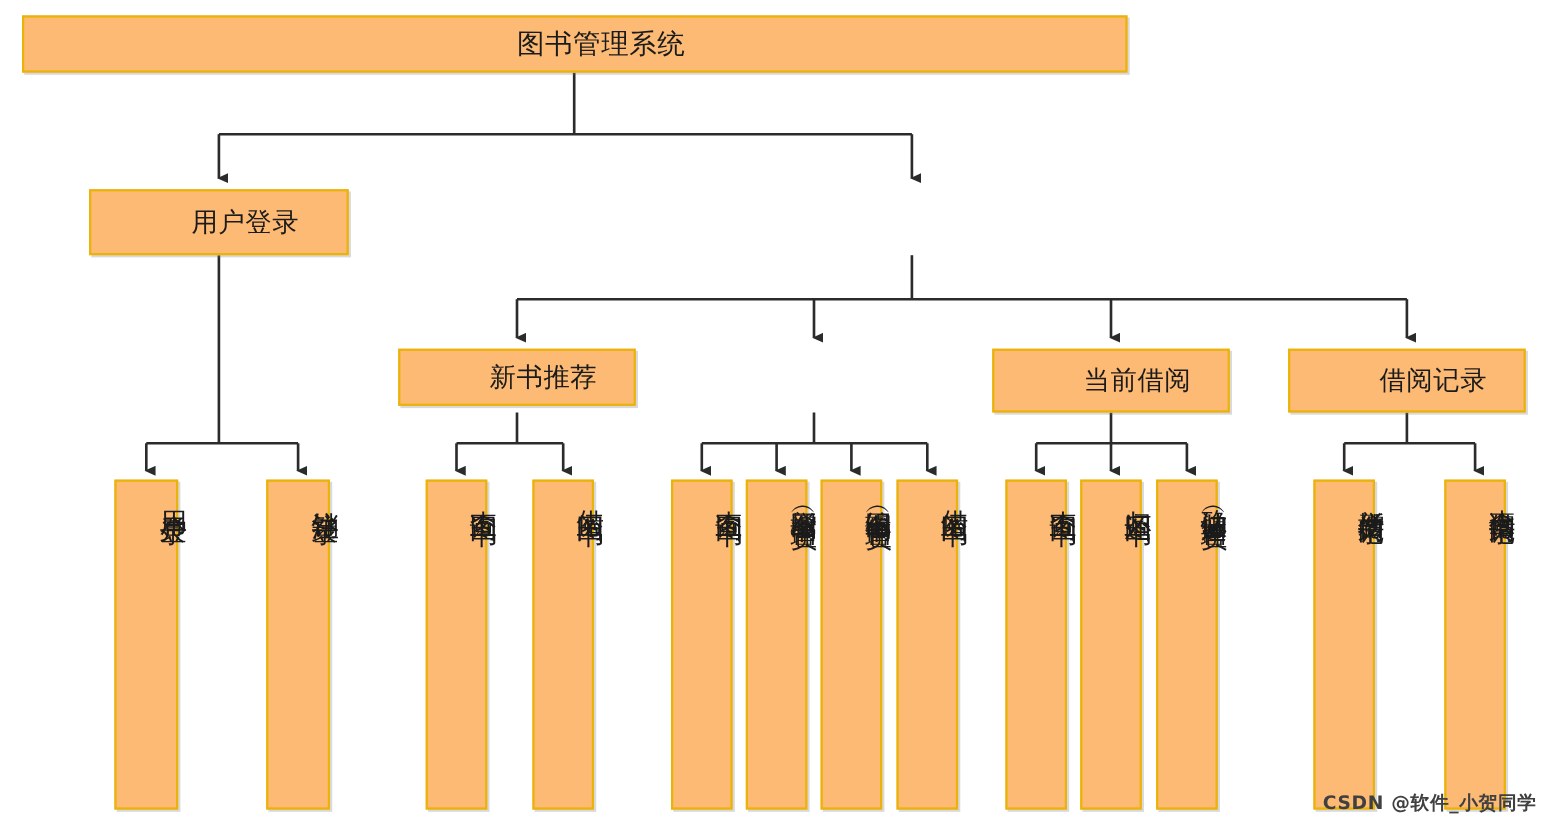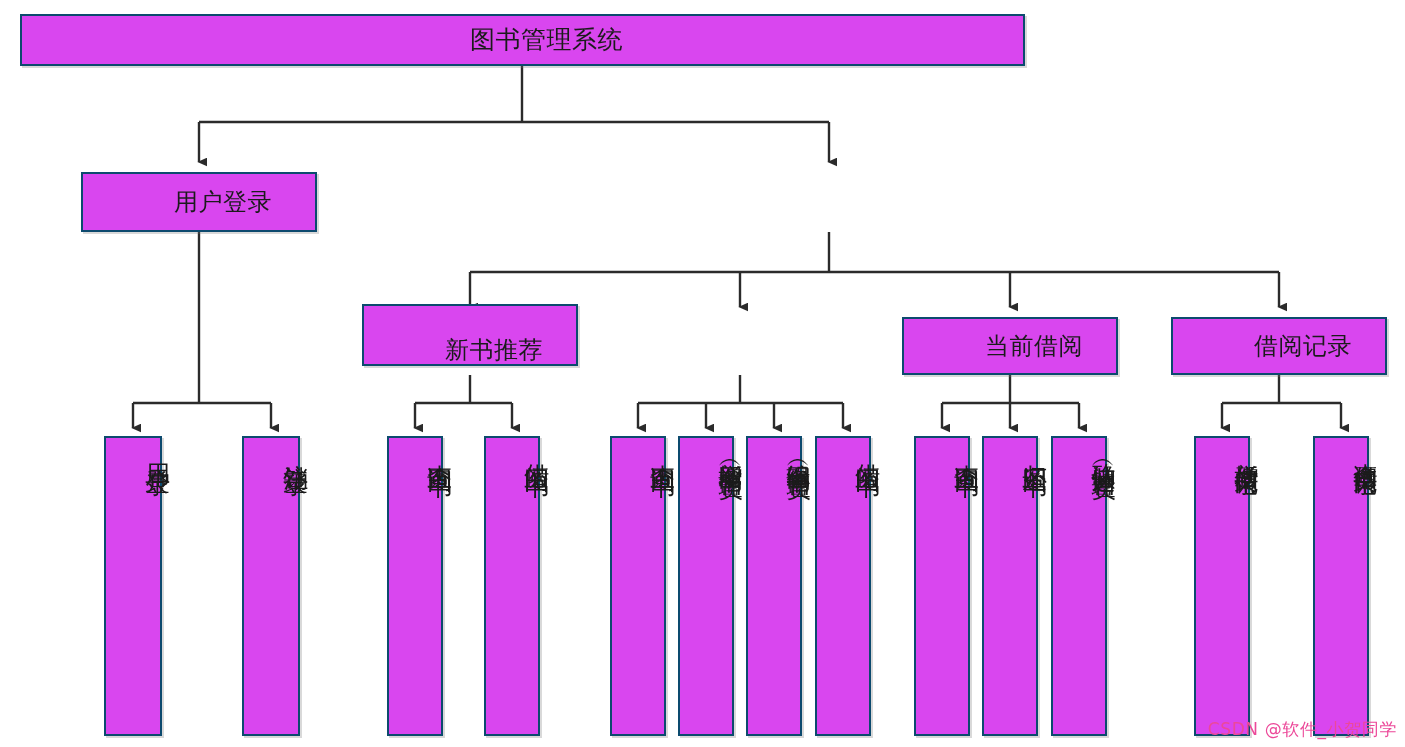"图书管理系统" .node { background: #d946ef -> #fdba74; border: 2px solid #0c4a6e -> 2px solid #eab308 }
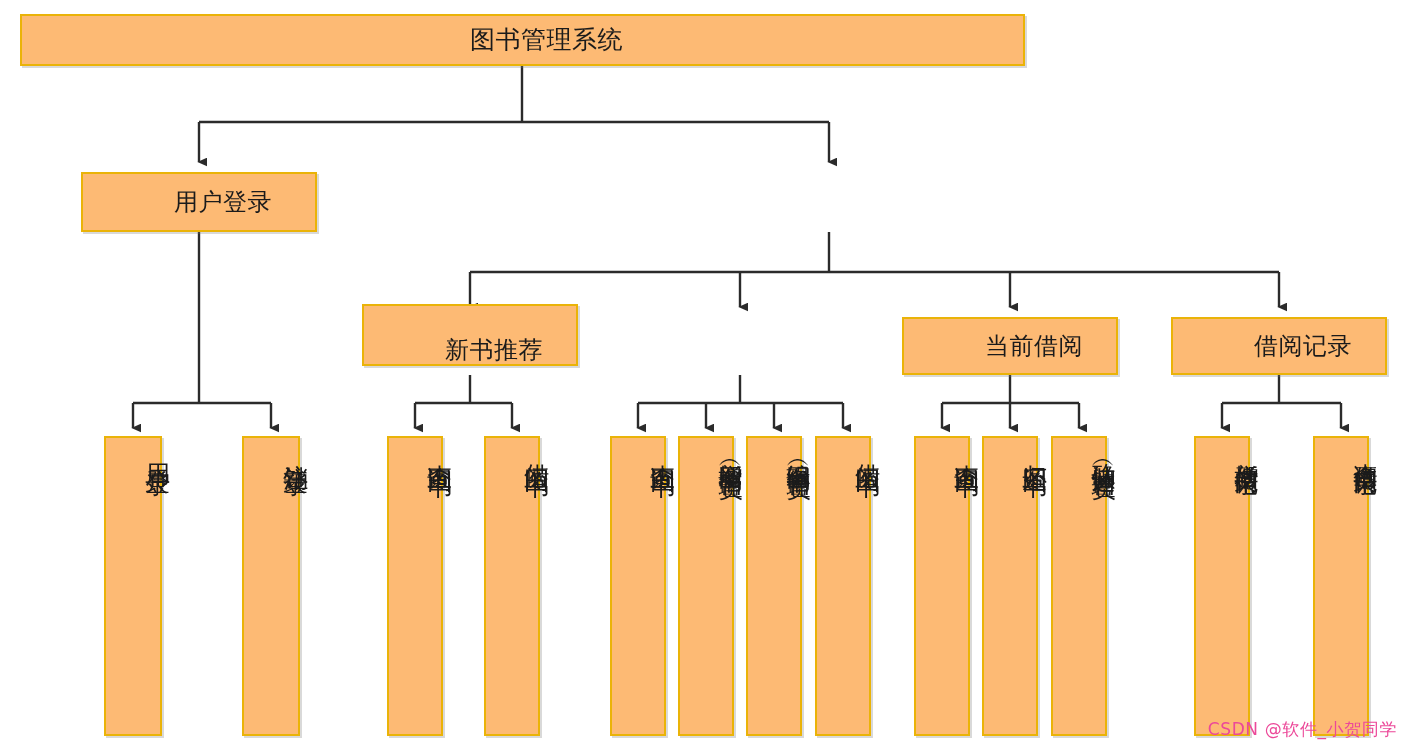"新书推荐" div.node { align-items: flex-end -> none; height: 62px -> 52px; top: 304px -> 317px }
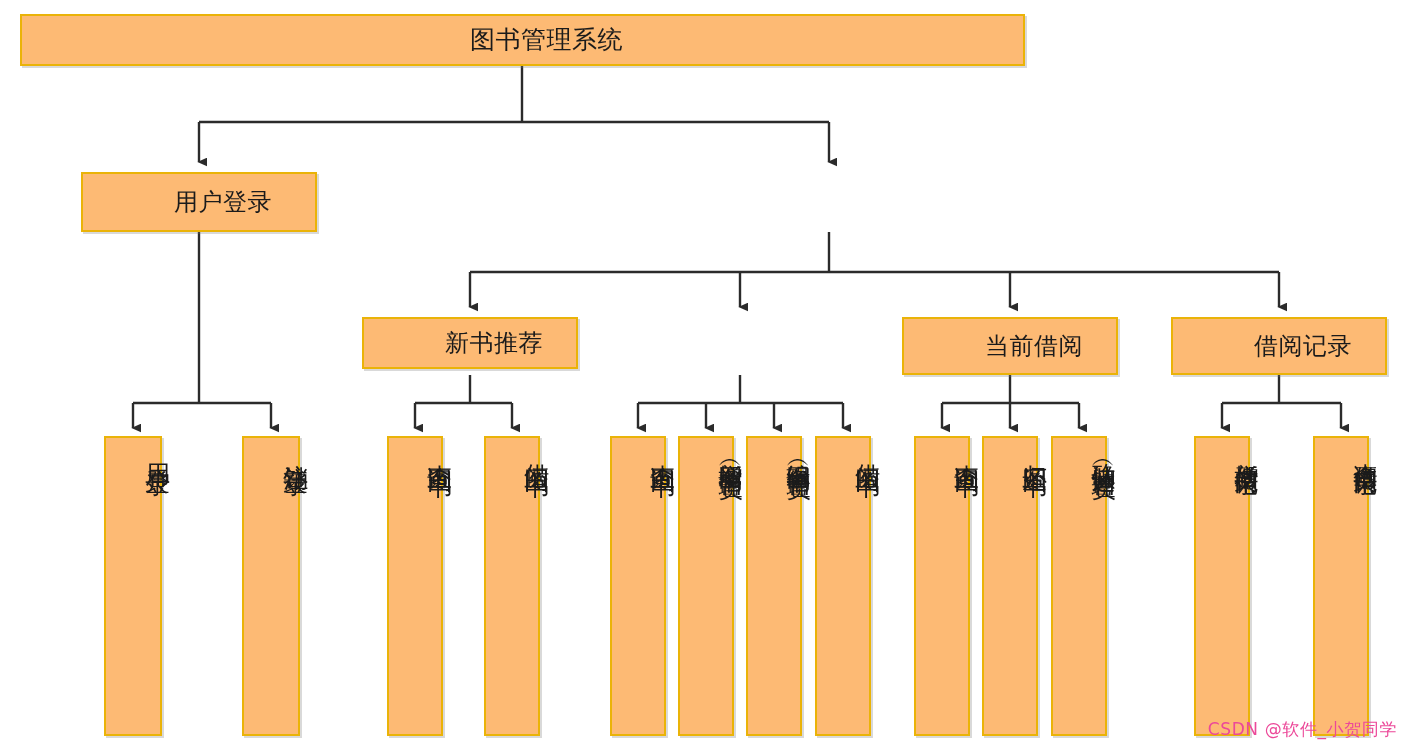"CSDN @软件_小贺同学" .watermark { color: #ec4899 -> #404040; font-weight: none -> bold }
